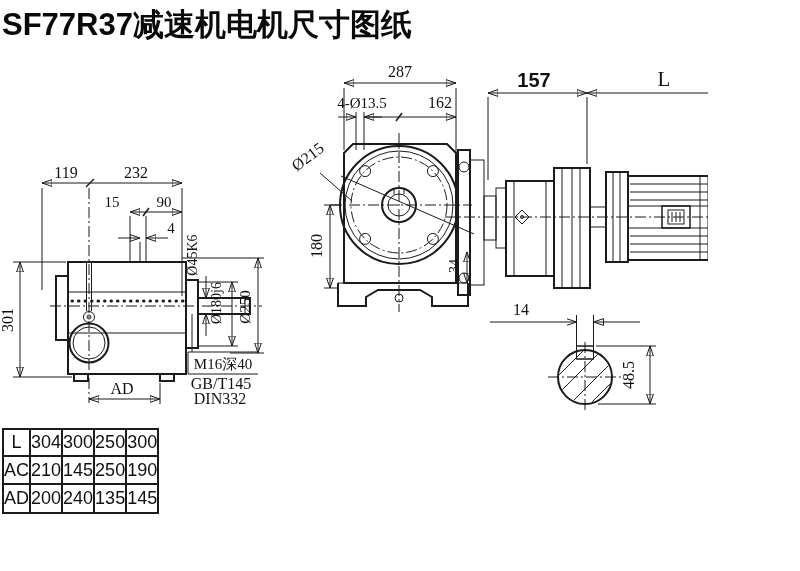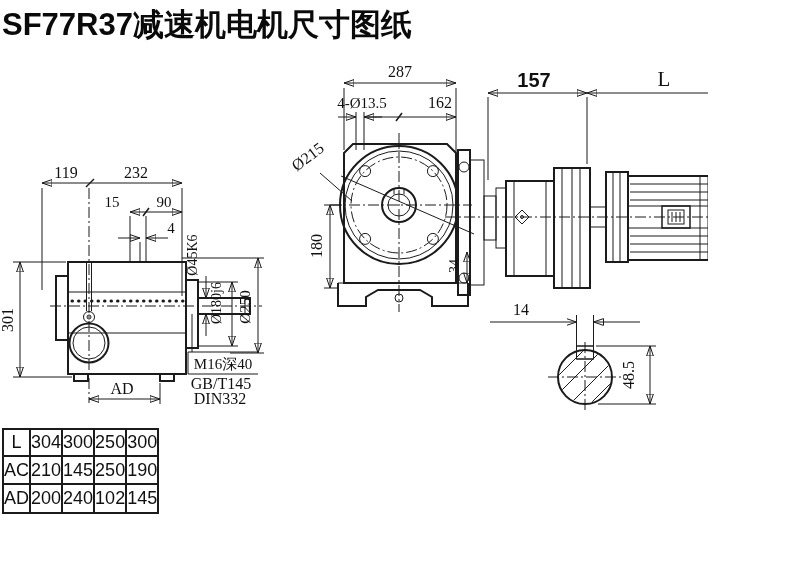"102" td { text: 102 -> 135 }
